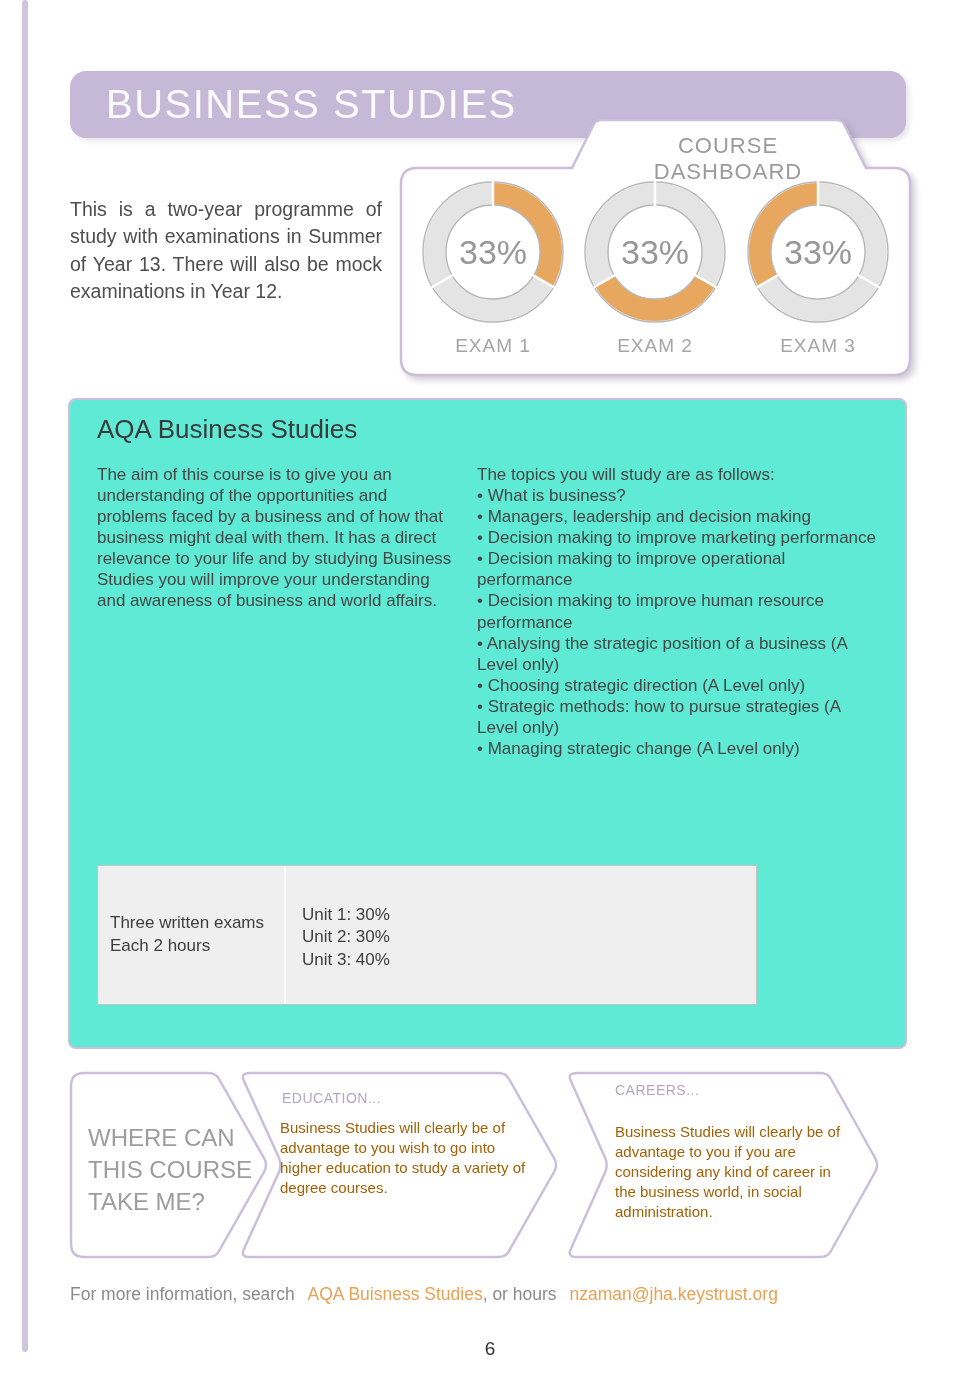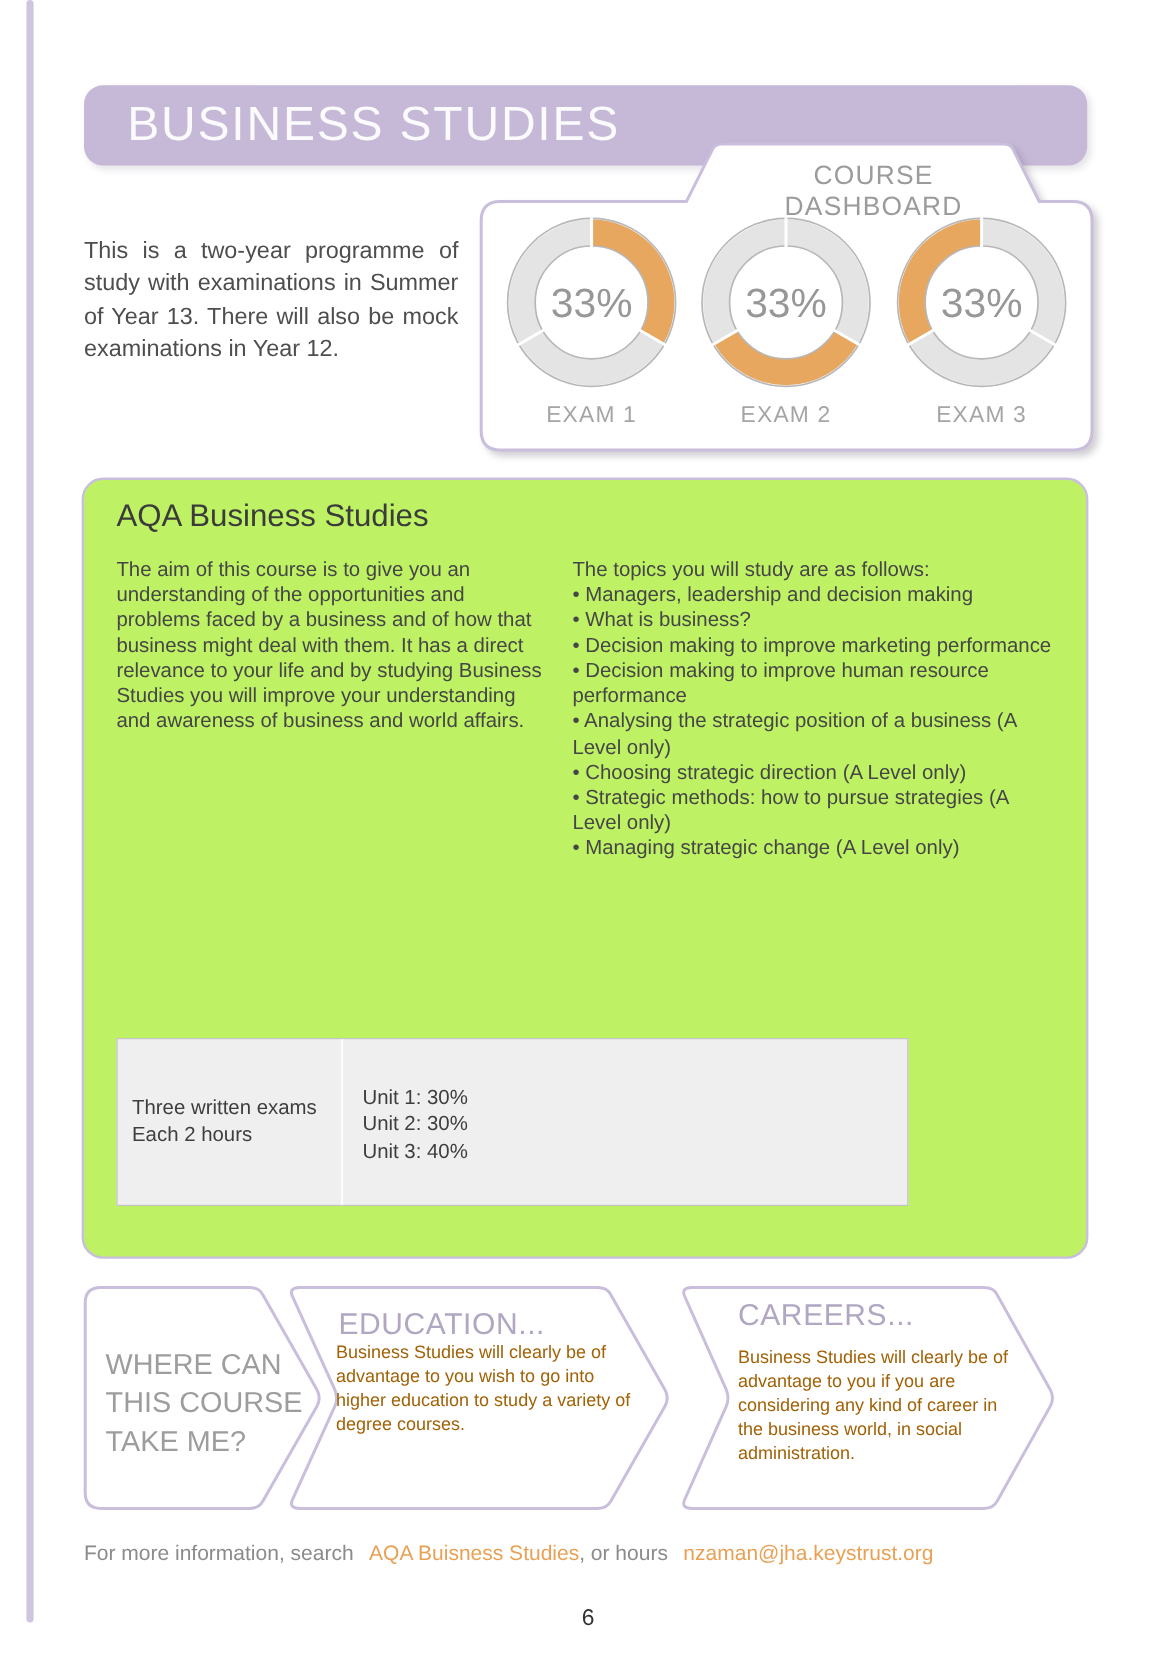"AQA Business Studies" .course-card { background: #bef264 -> #5eead4; border-radius: 18px -> 8px }
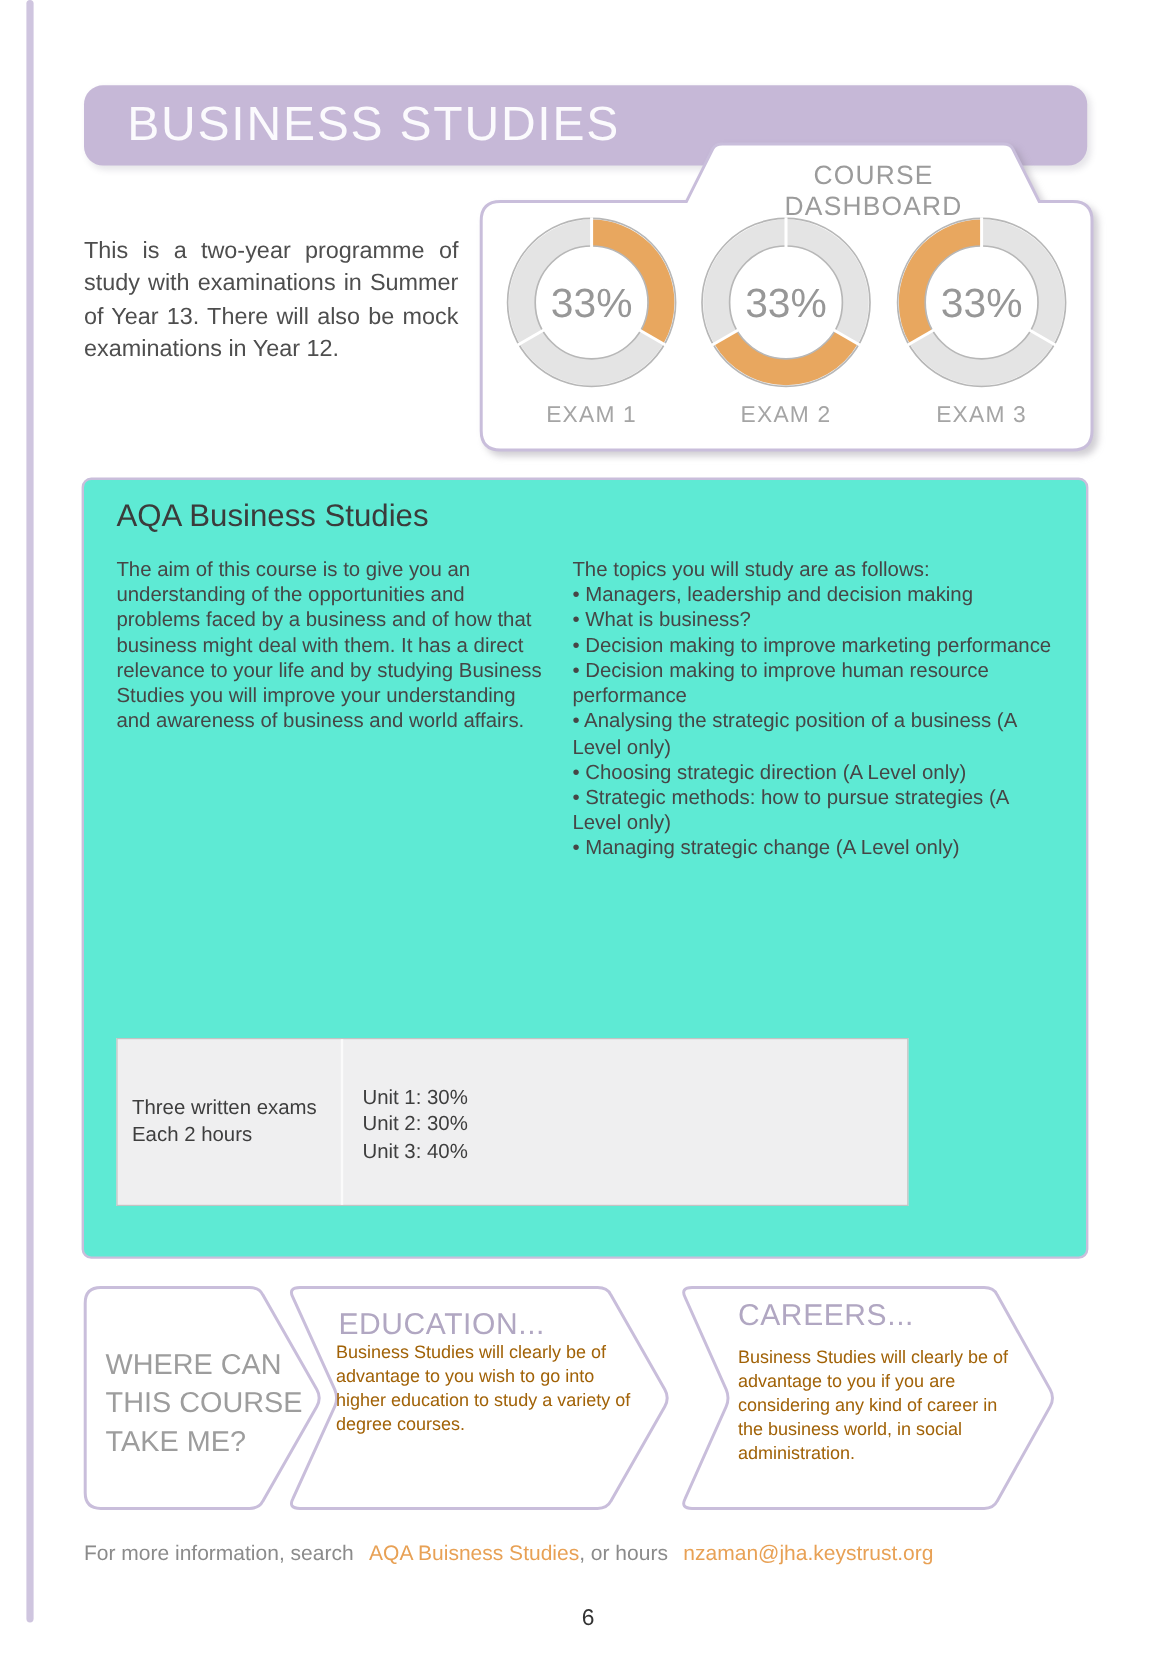"Managers, leadership and decision making" div.topic { order: before "What is business?" -> after "What is business?" }
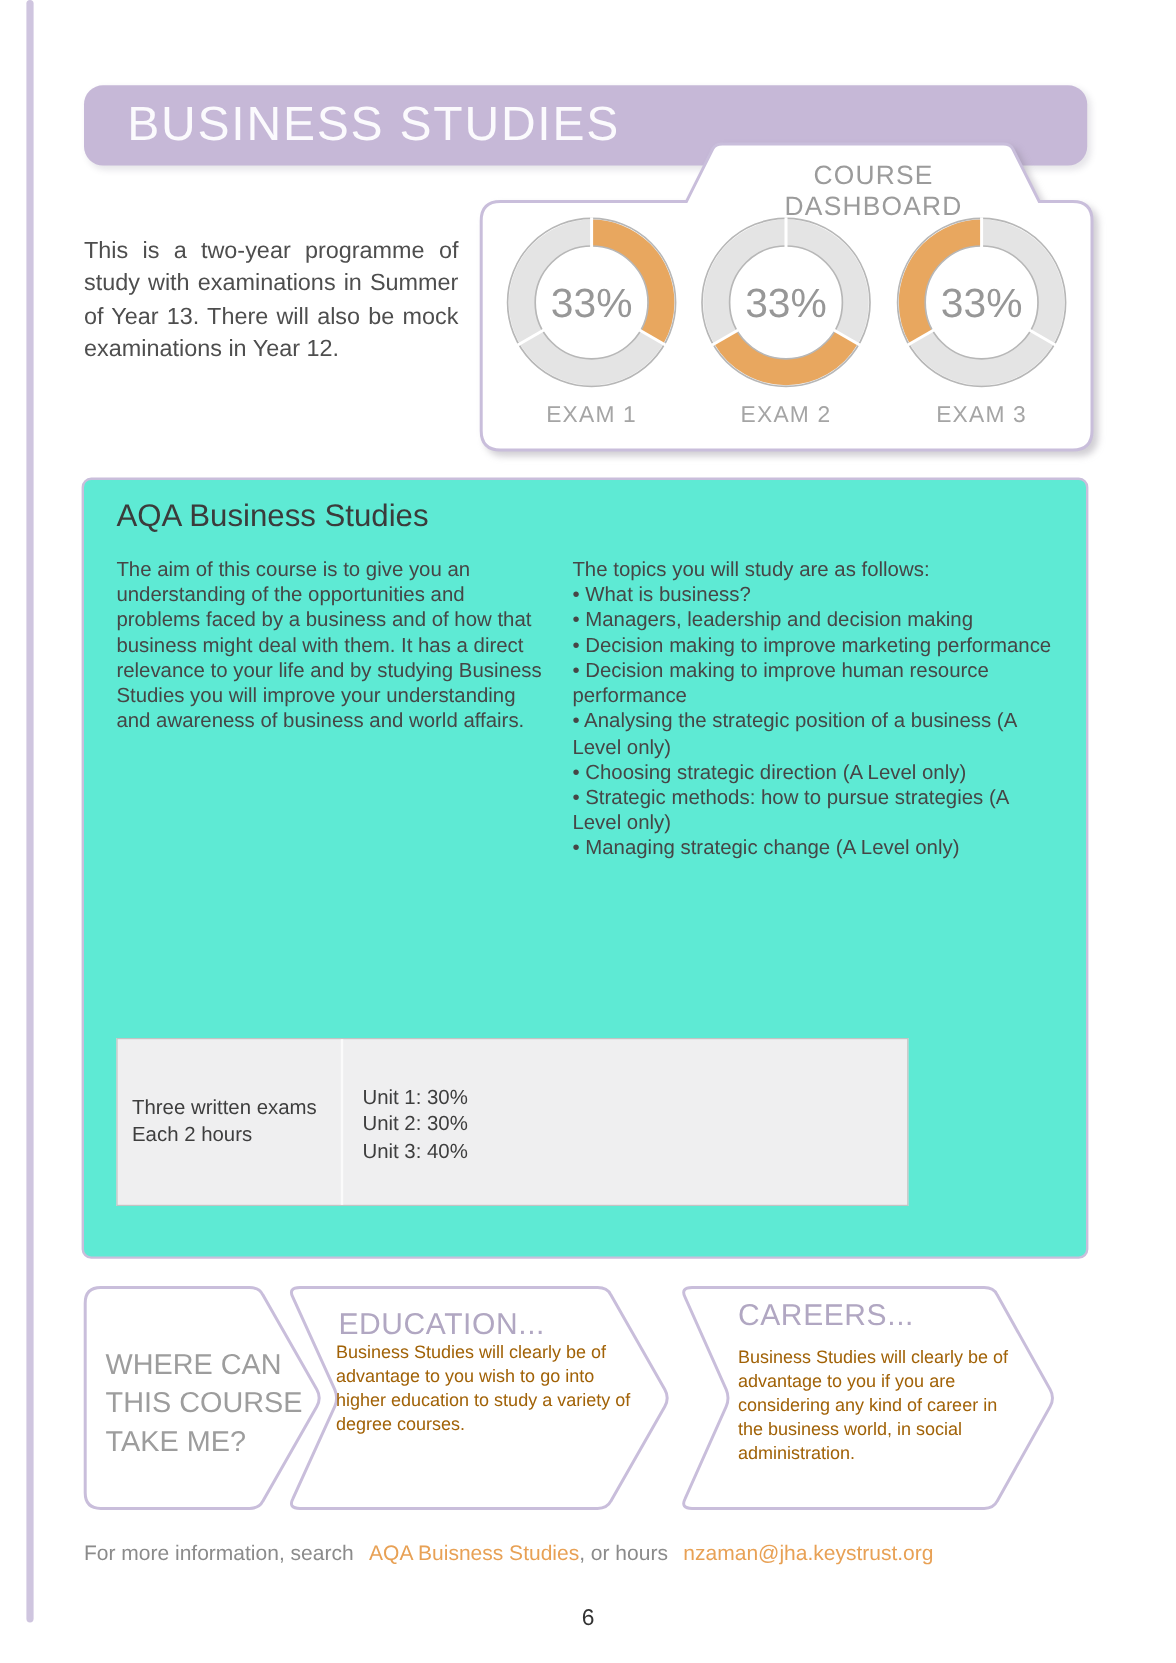"Decision making to improve operational" div.topic { html: none -> <div>Decision making to improve operational performance</div> }
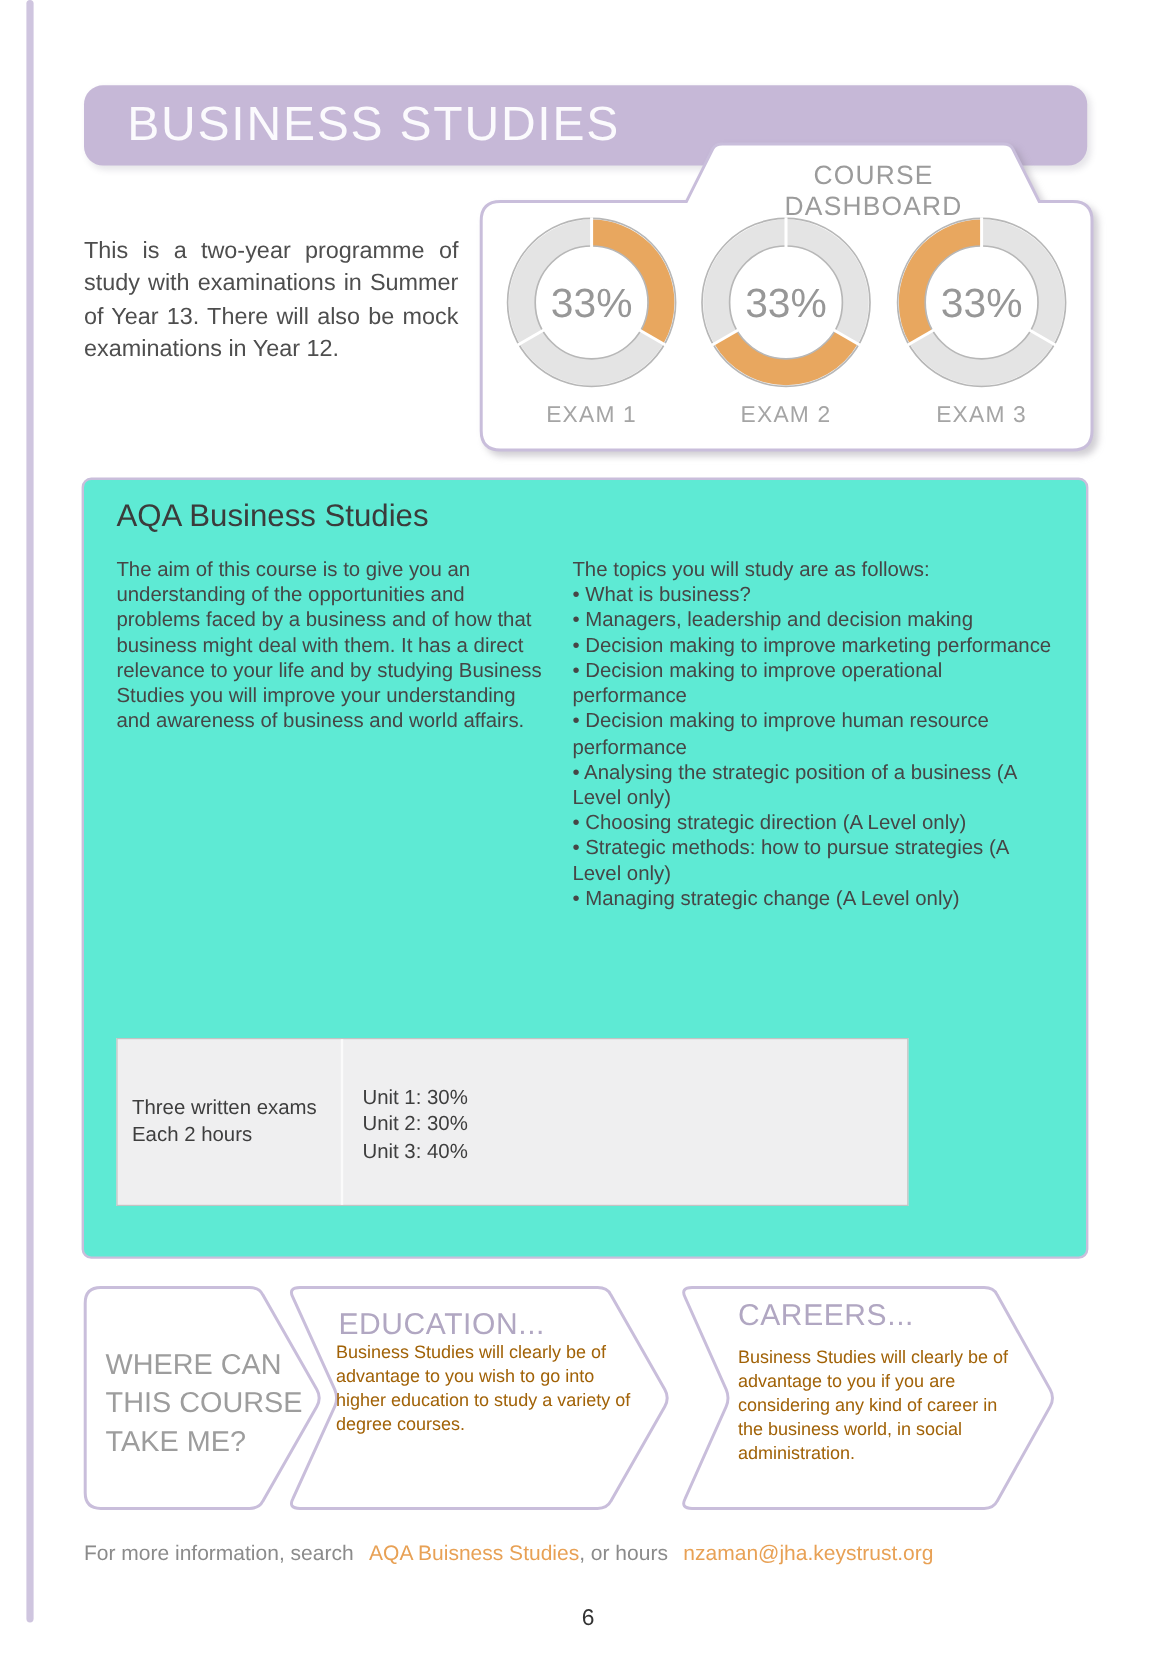"EDUCATION..." .arrow-heading { font-size: 25px -> 14px }
